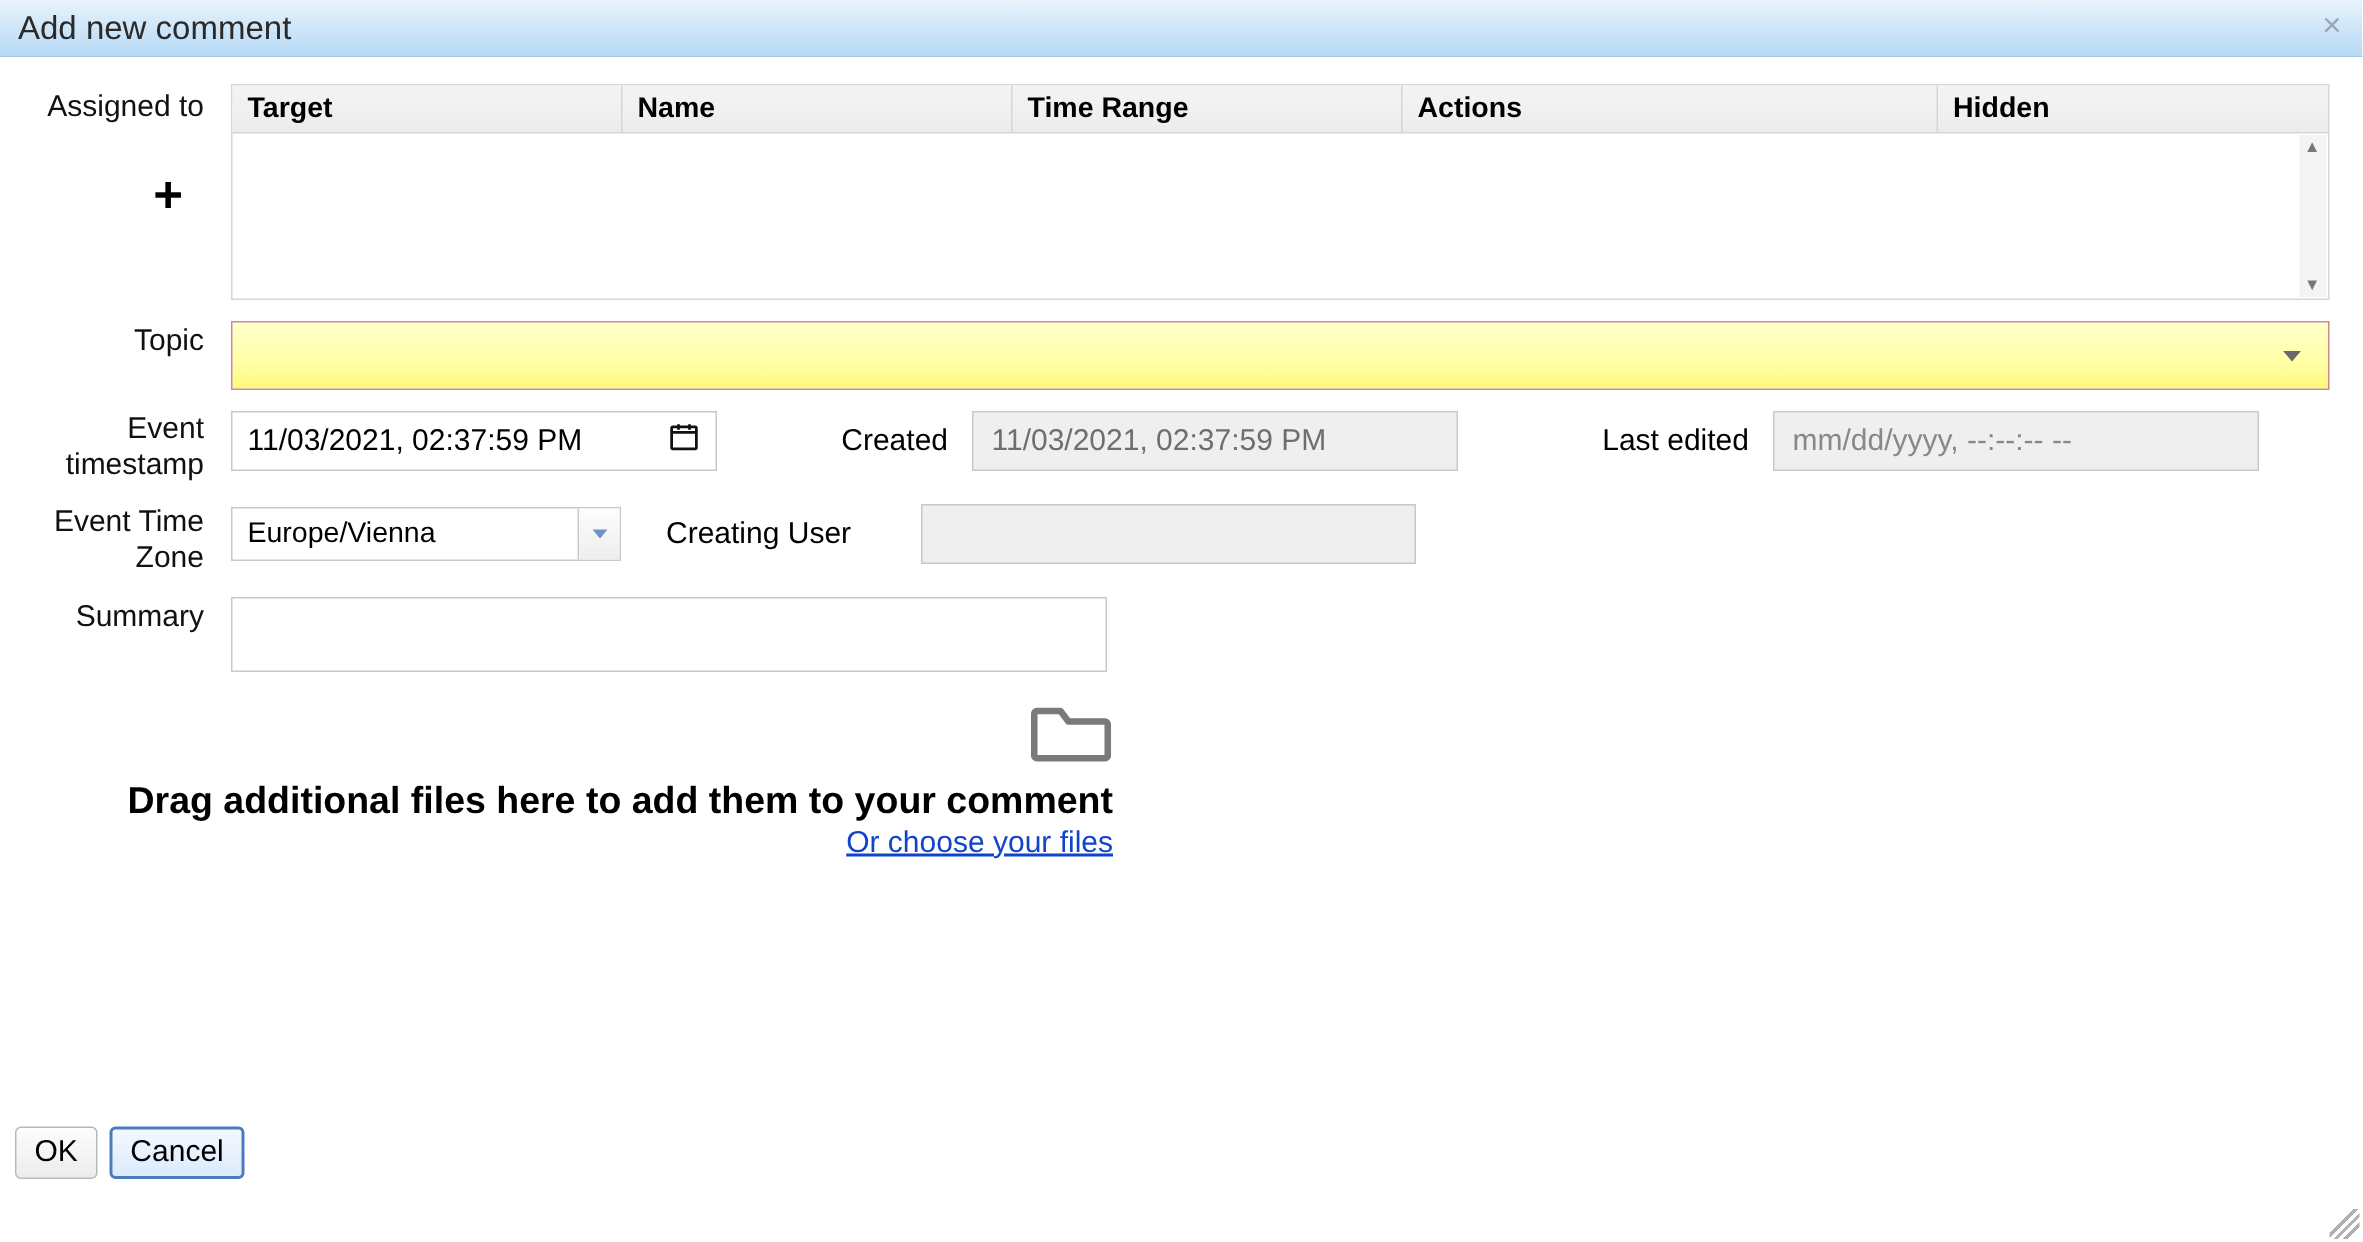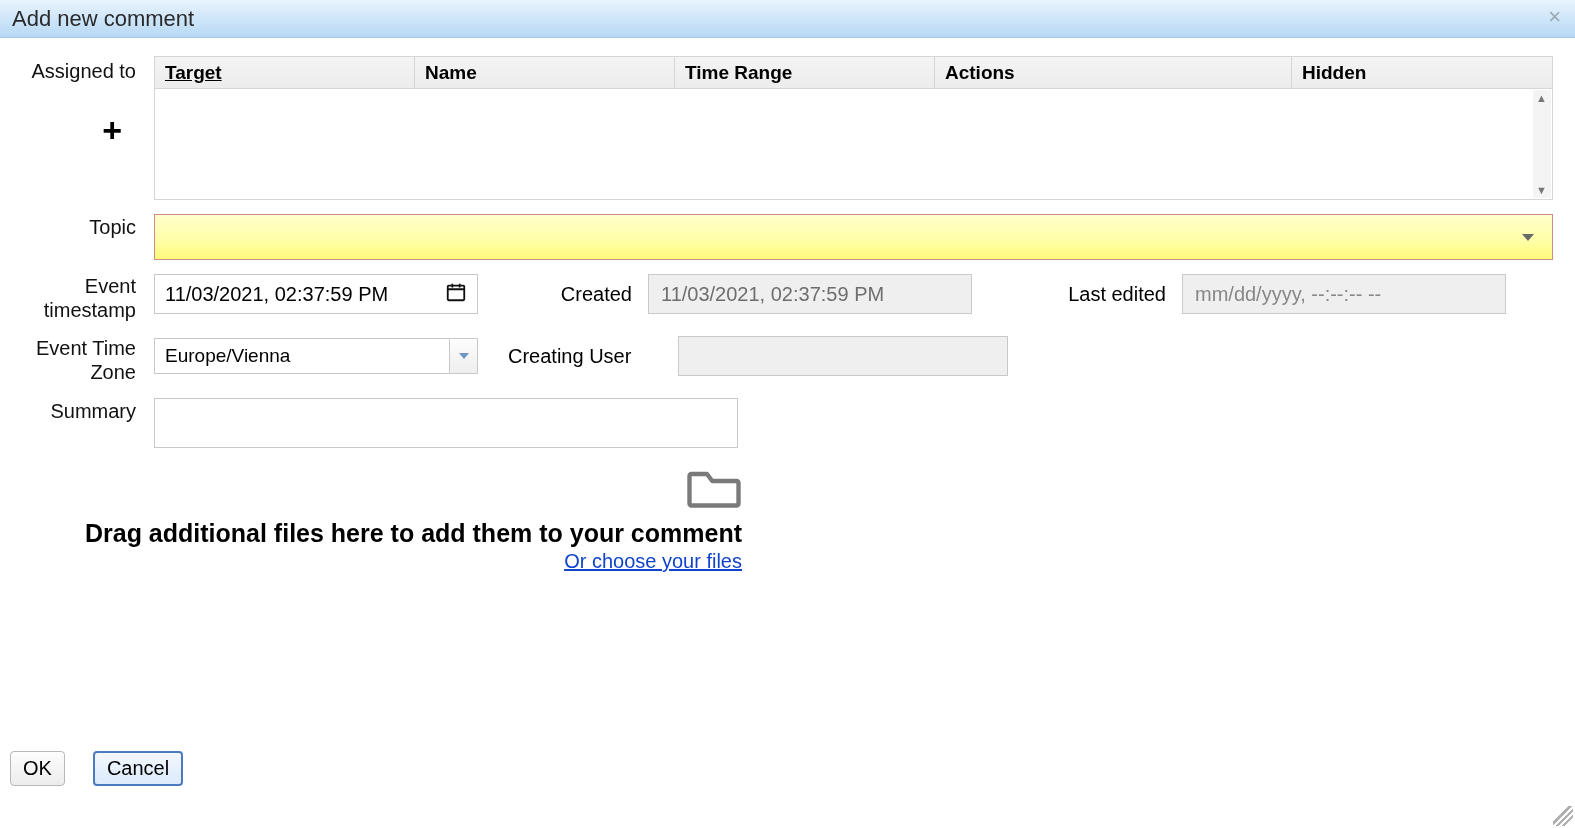"Target" .assign-c1 { text-decoration: underline -> none }
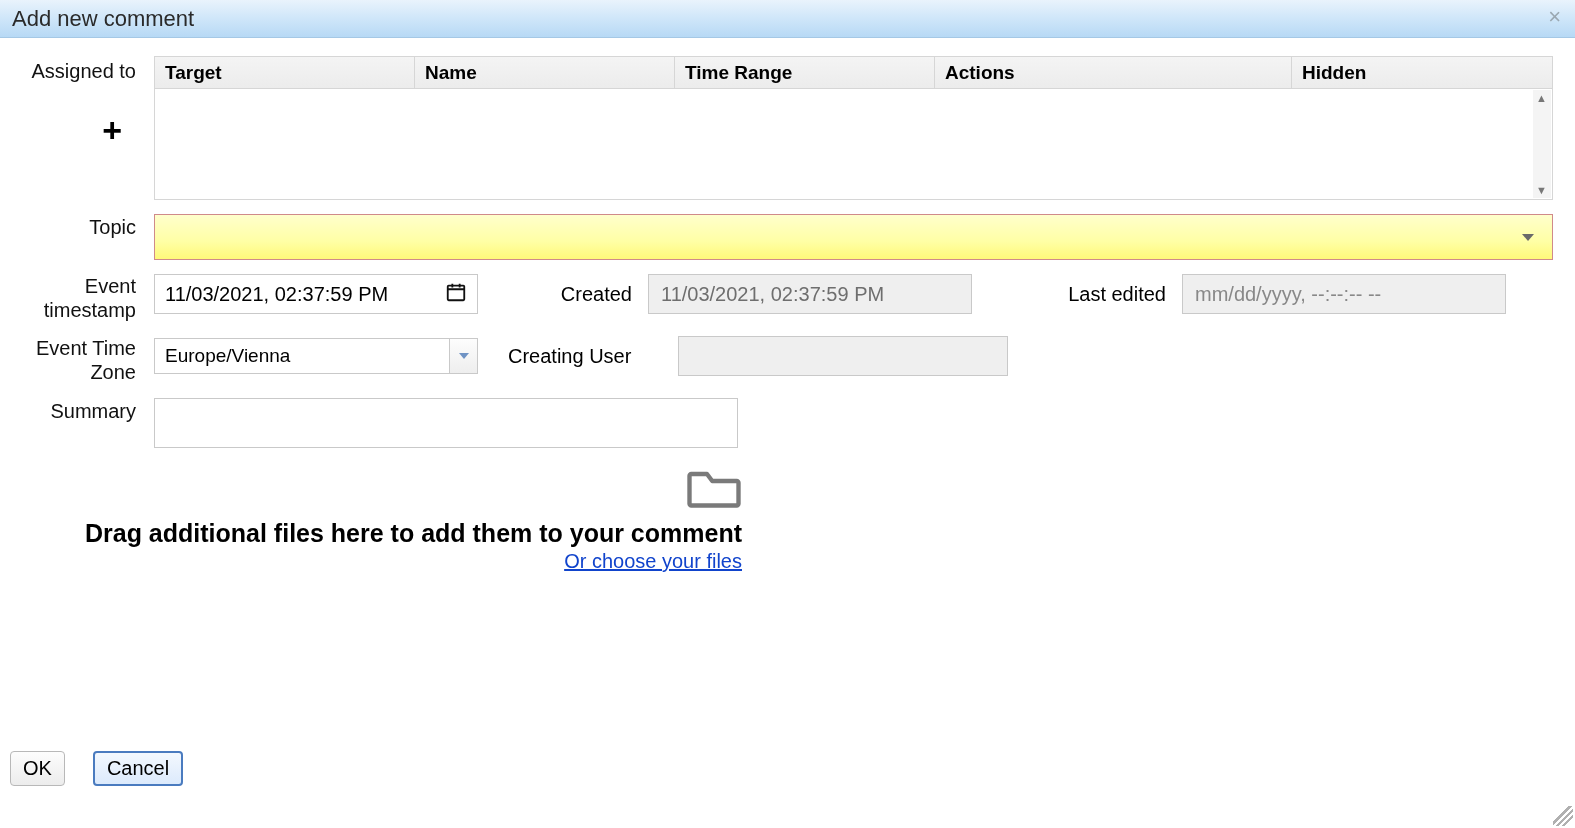"Europe/Vienna" .tz-dd { width: 324px -> 260px }
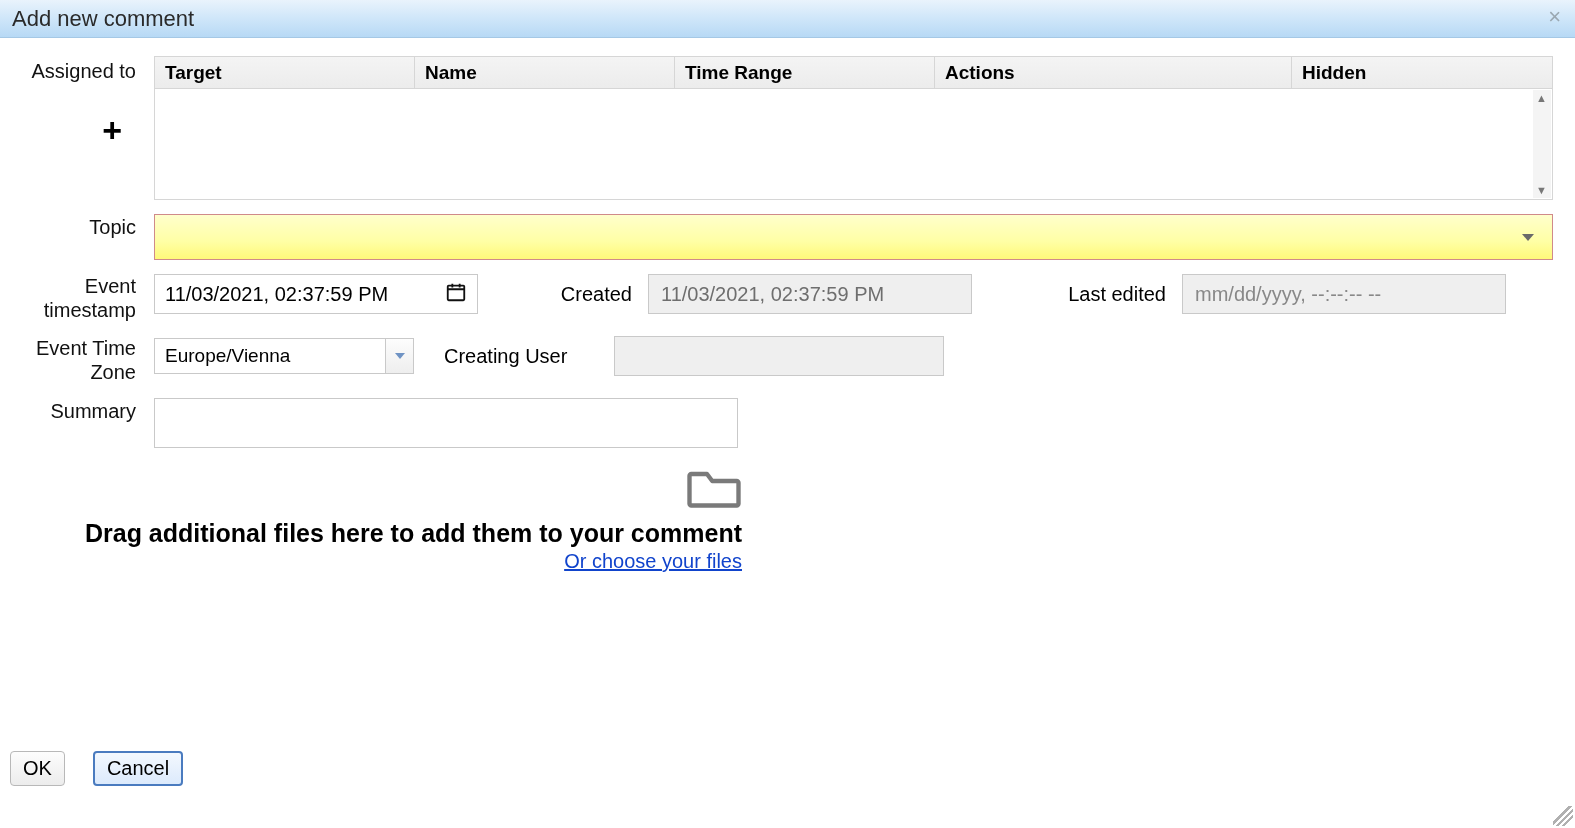"OK" .footer { gap: 28px -> 8px }
